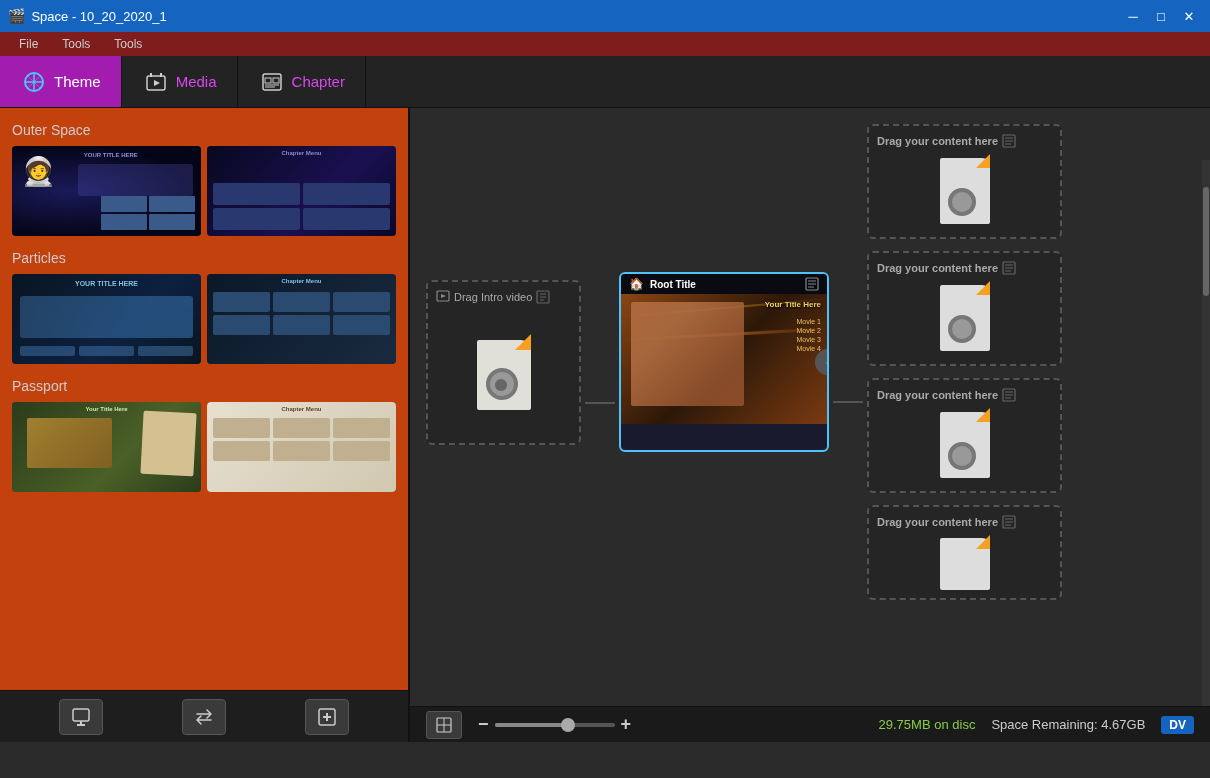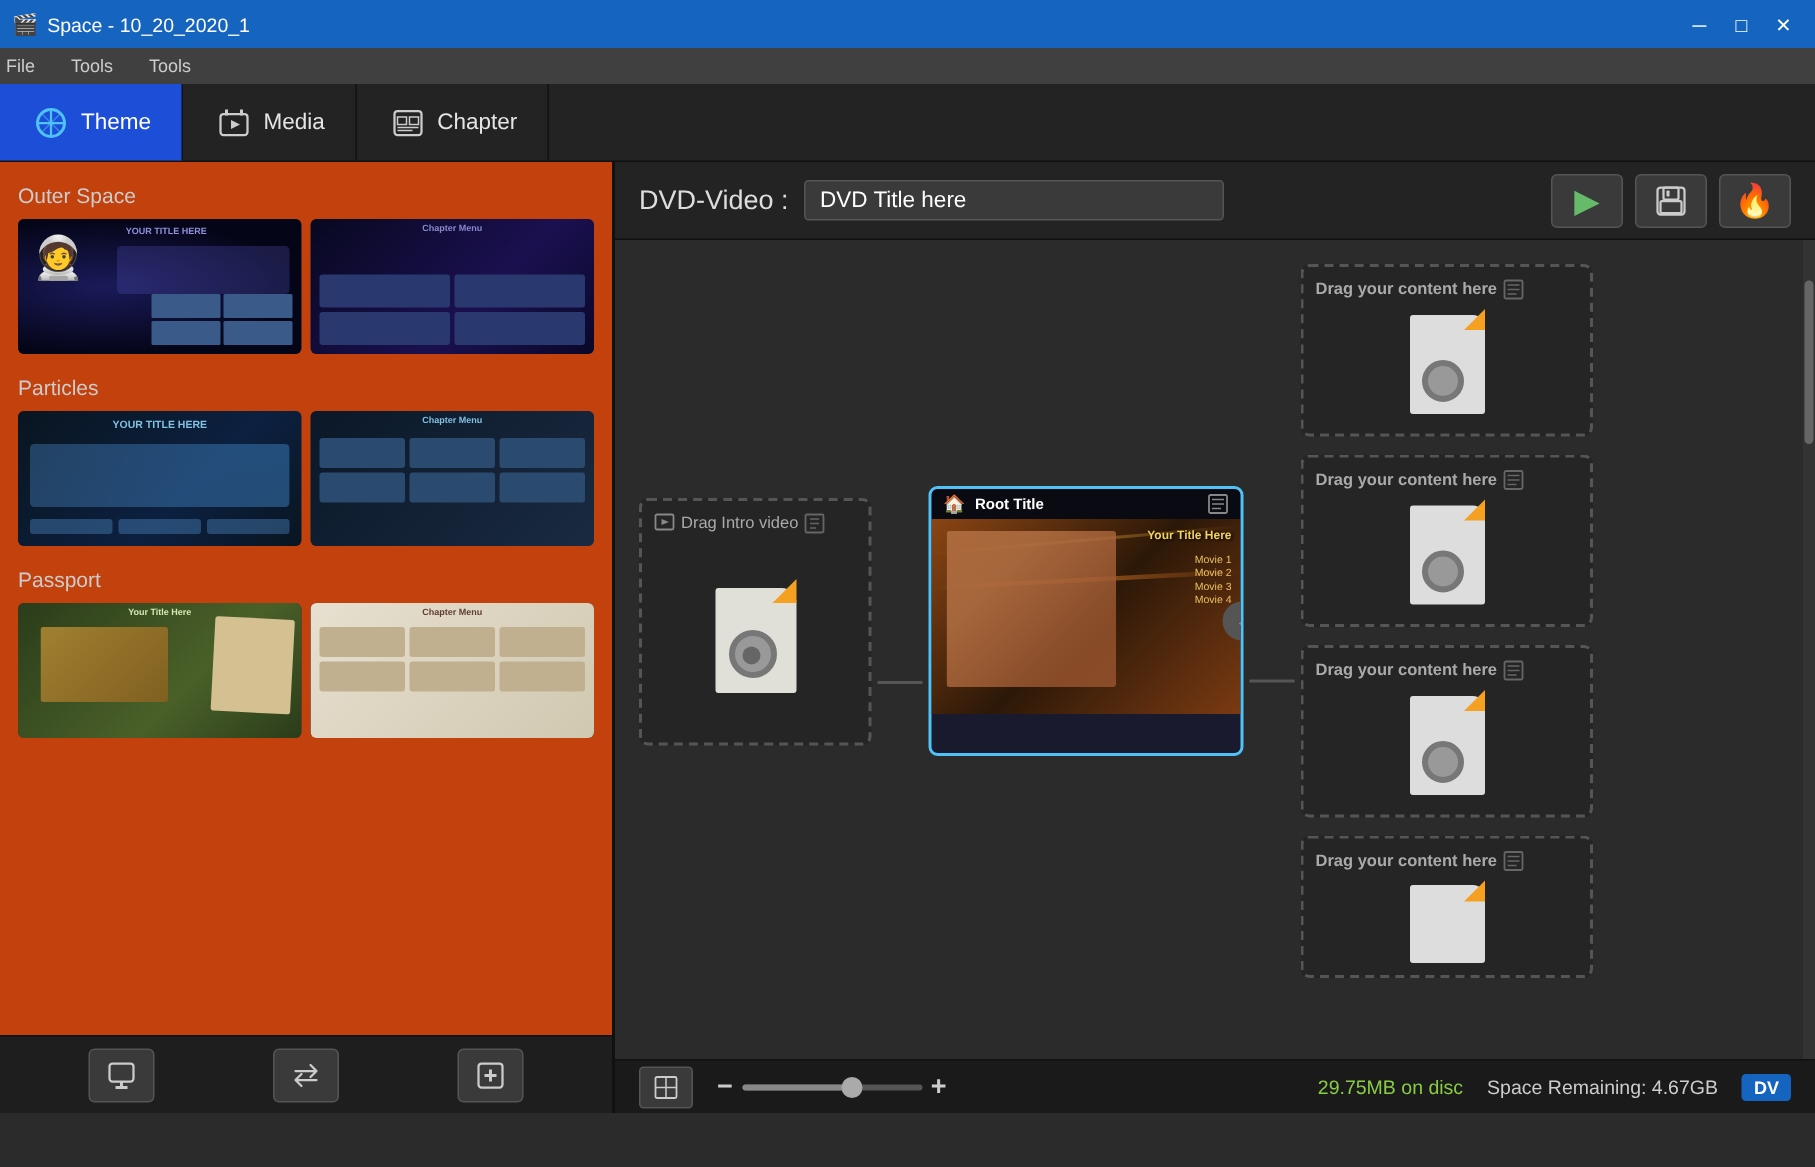"File" #menu-bar { background: #404040 -> #7f1d1d; padding: 0 0 -> 0 15px }
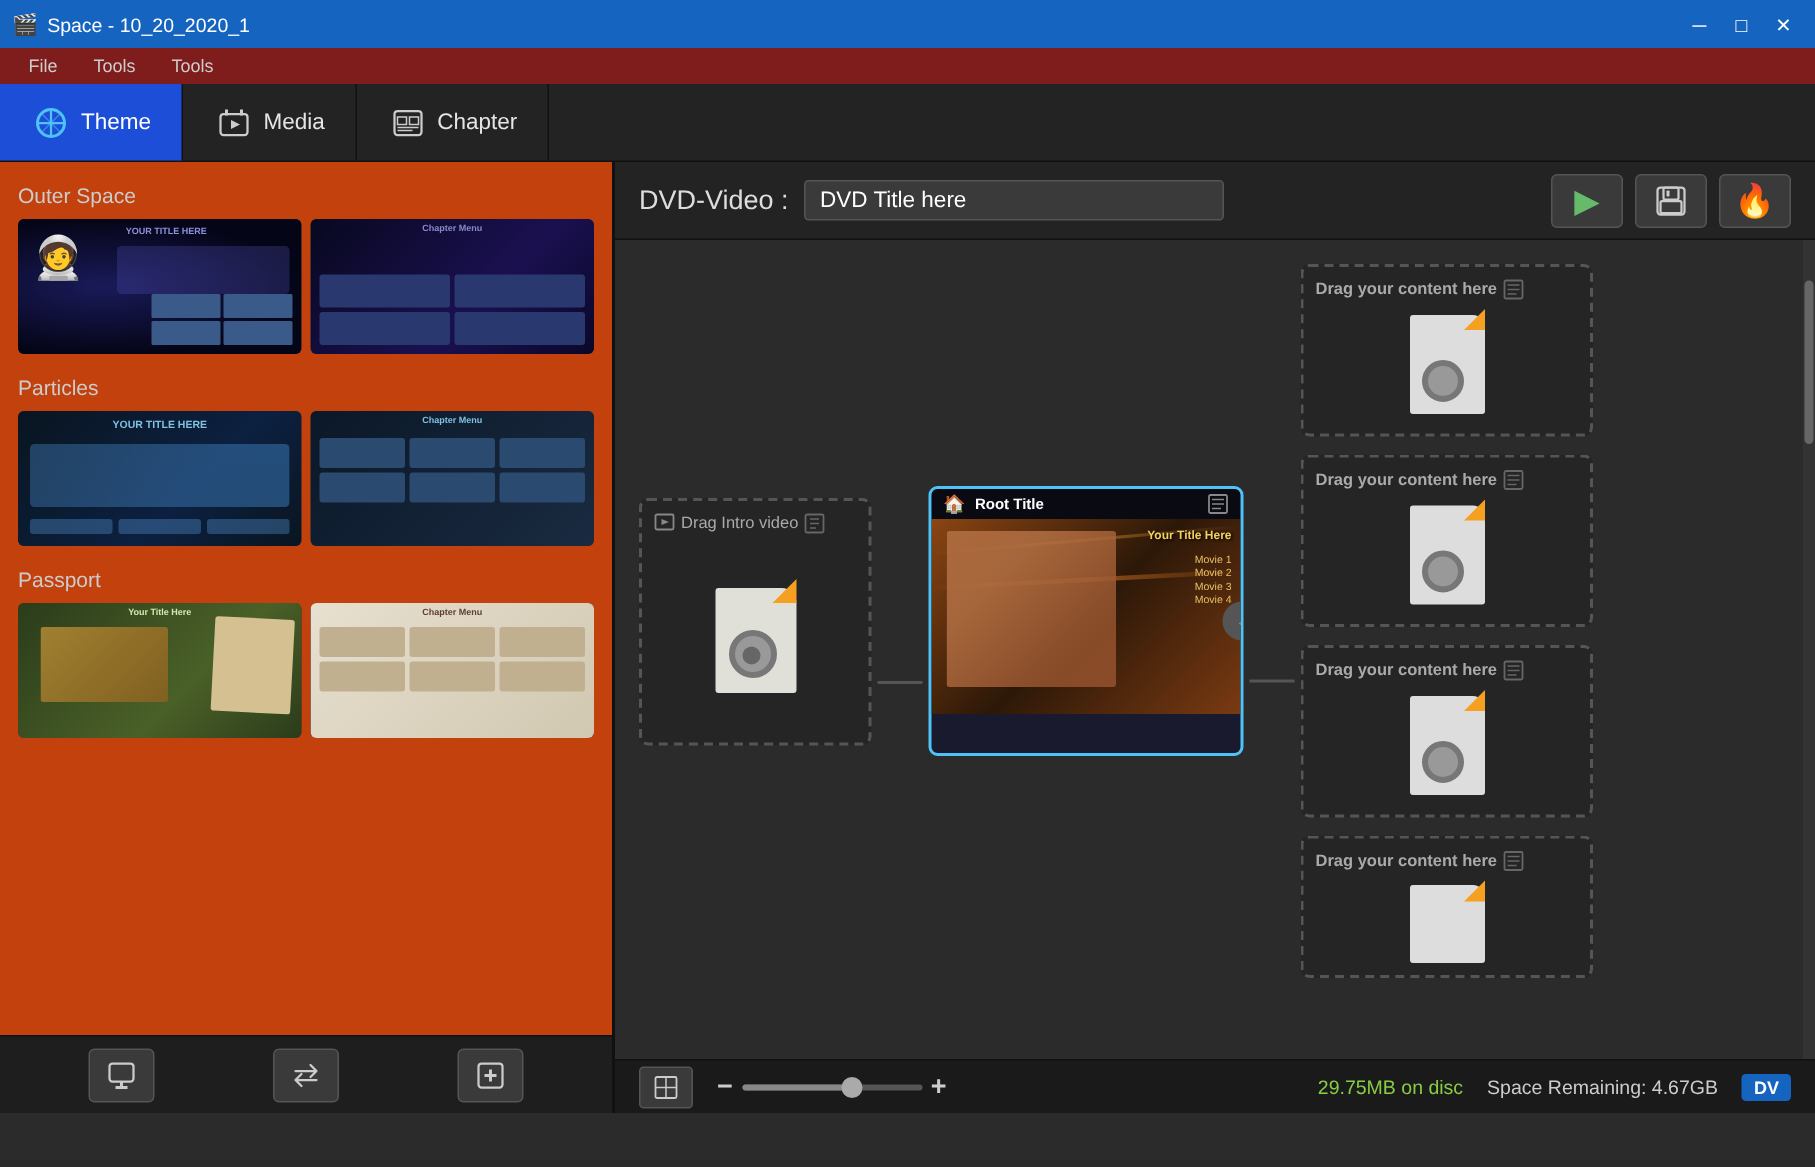"Theme" .toolbar-btn.active { background: #1d4ed8 -> #a21caf }
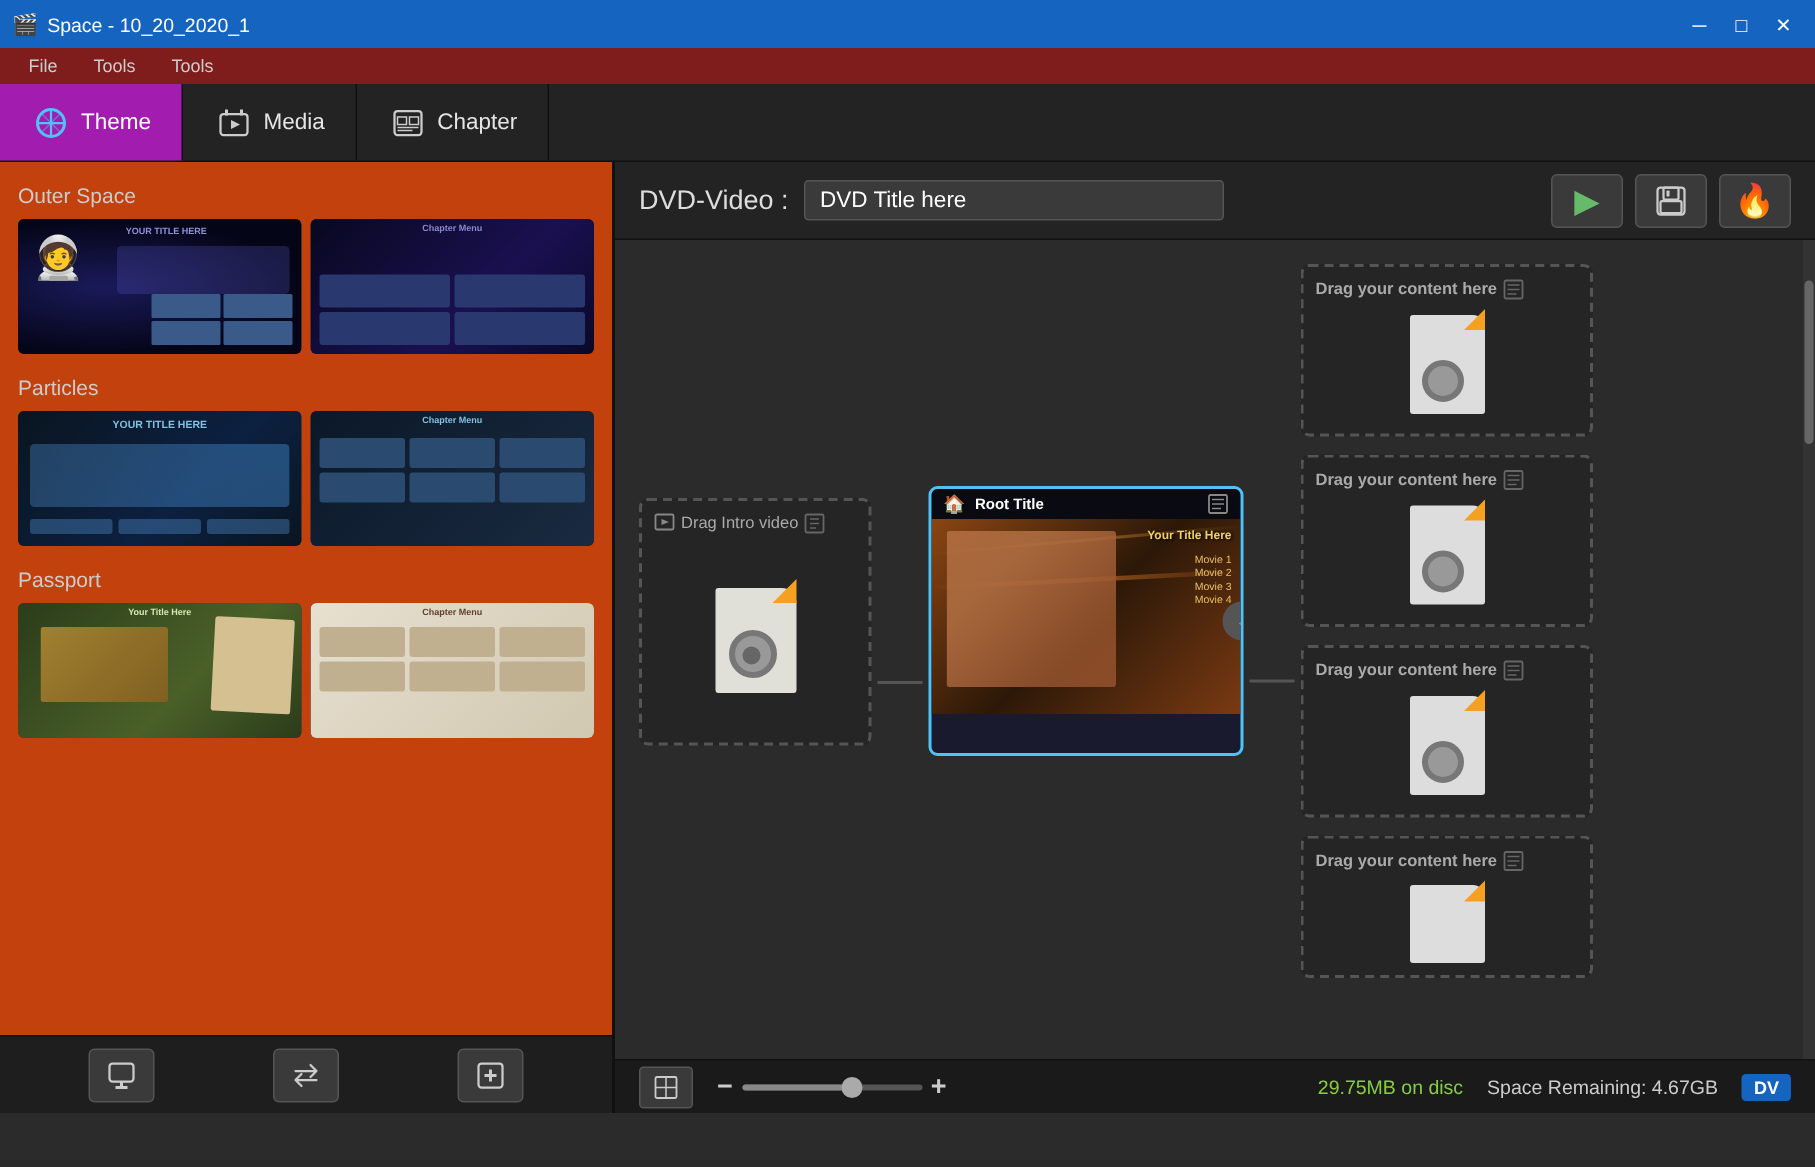"Media" .toolbar-btn { color: #e5e5e5 -> #d946ef }
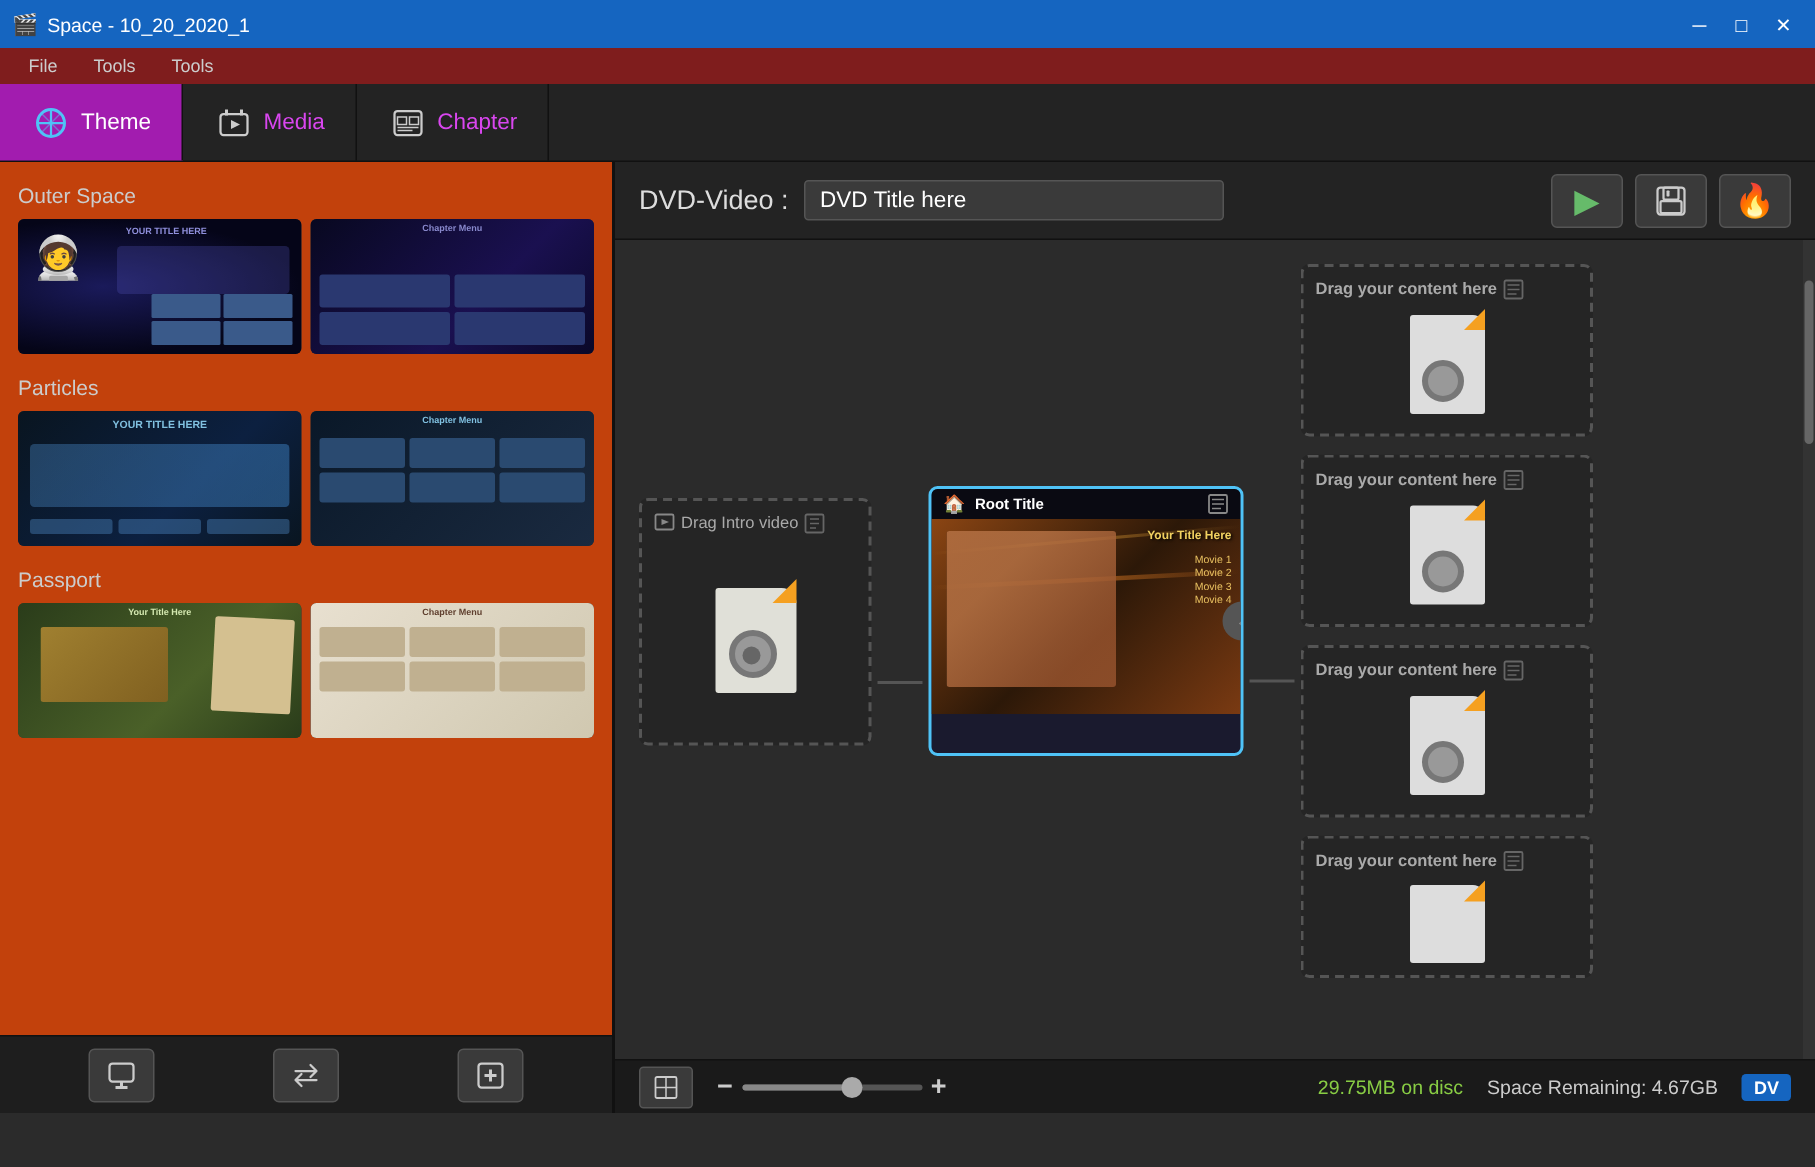"DVD-Video :" div { html: <div> <span>DVD-Video :</span> <input> <div> <div>▶</div> <div> <svg> <rect></rect> <rect></rect> <rect></rect> <rect></rect> </svg> </div> <div>🔥</div> </div> </div> -> none }
